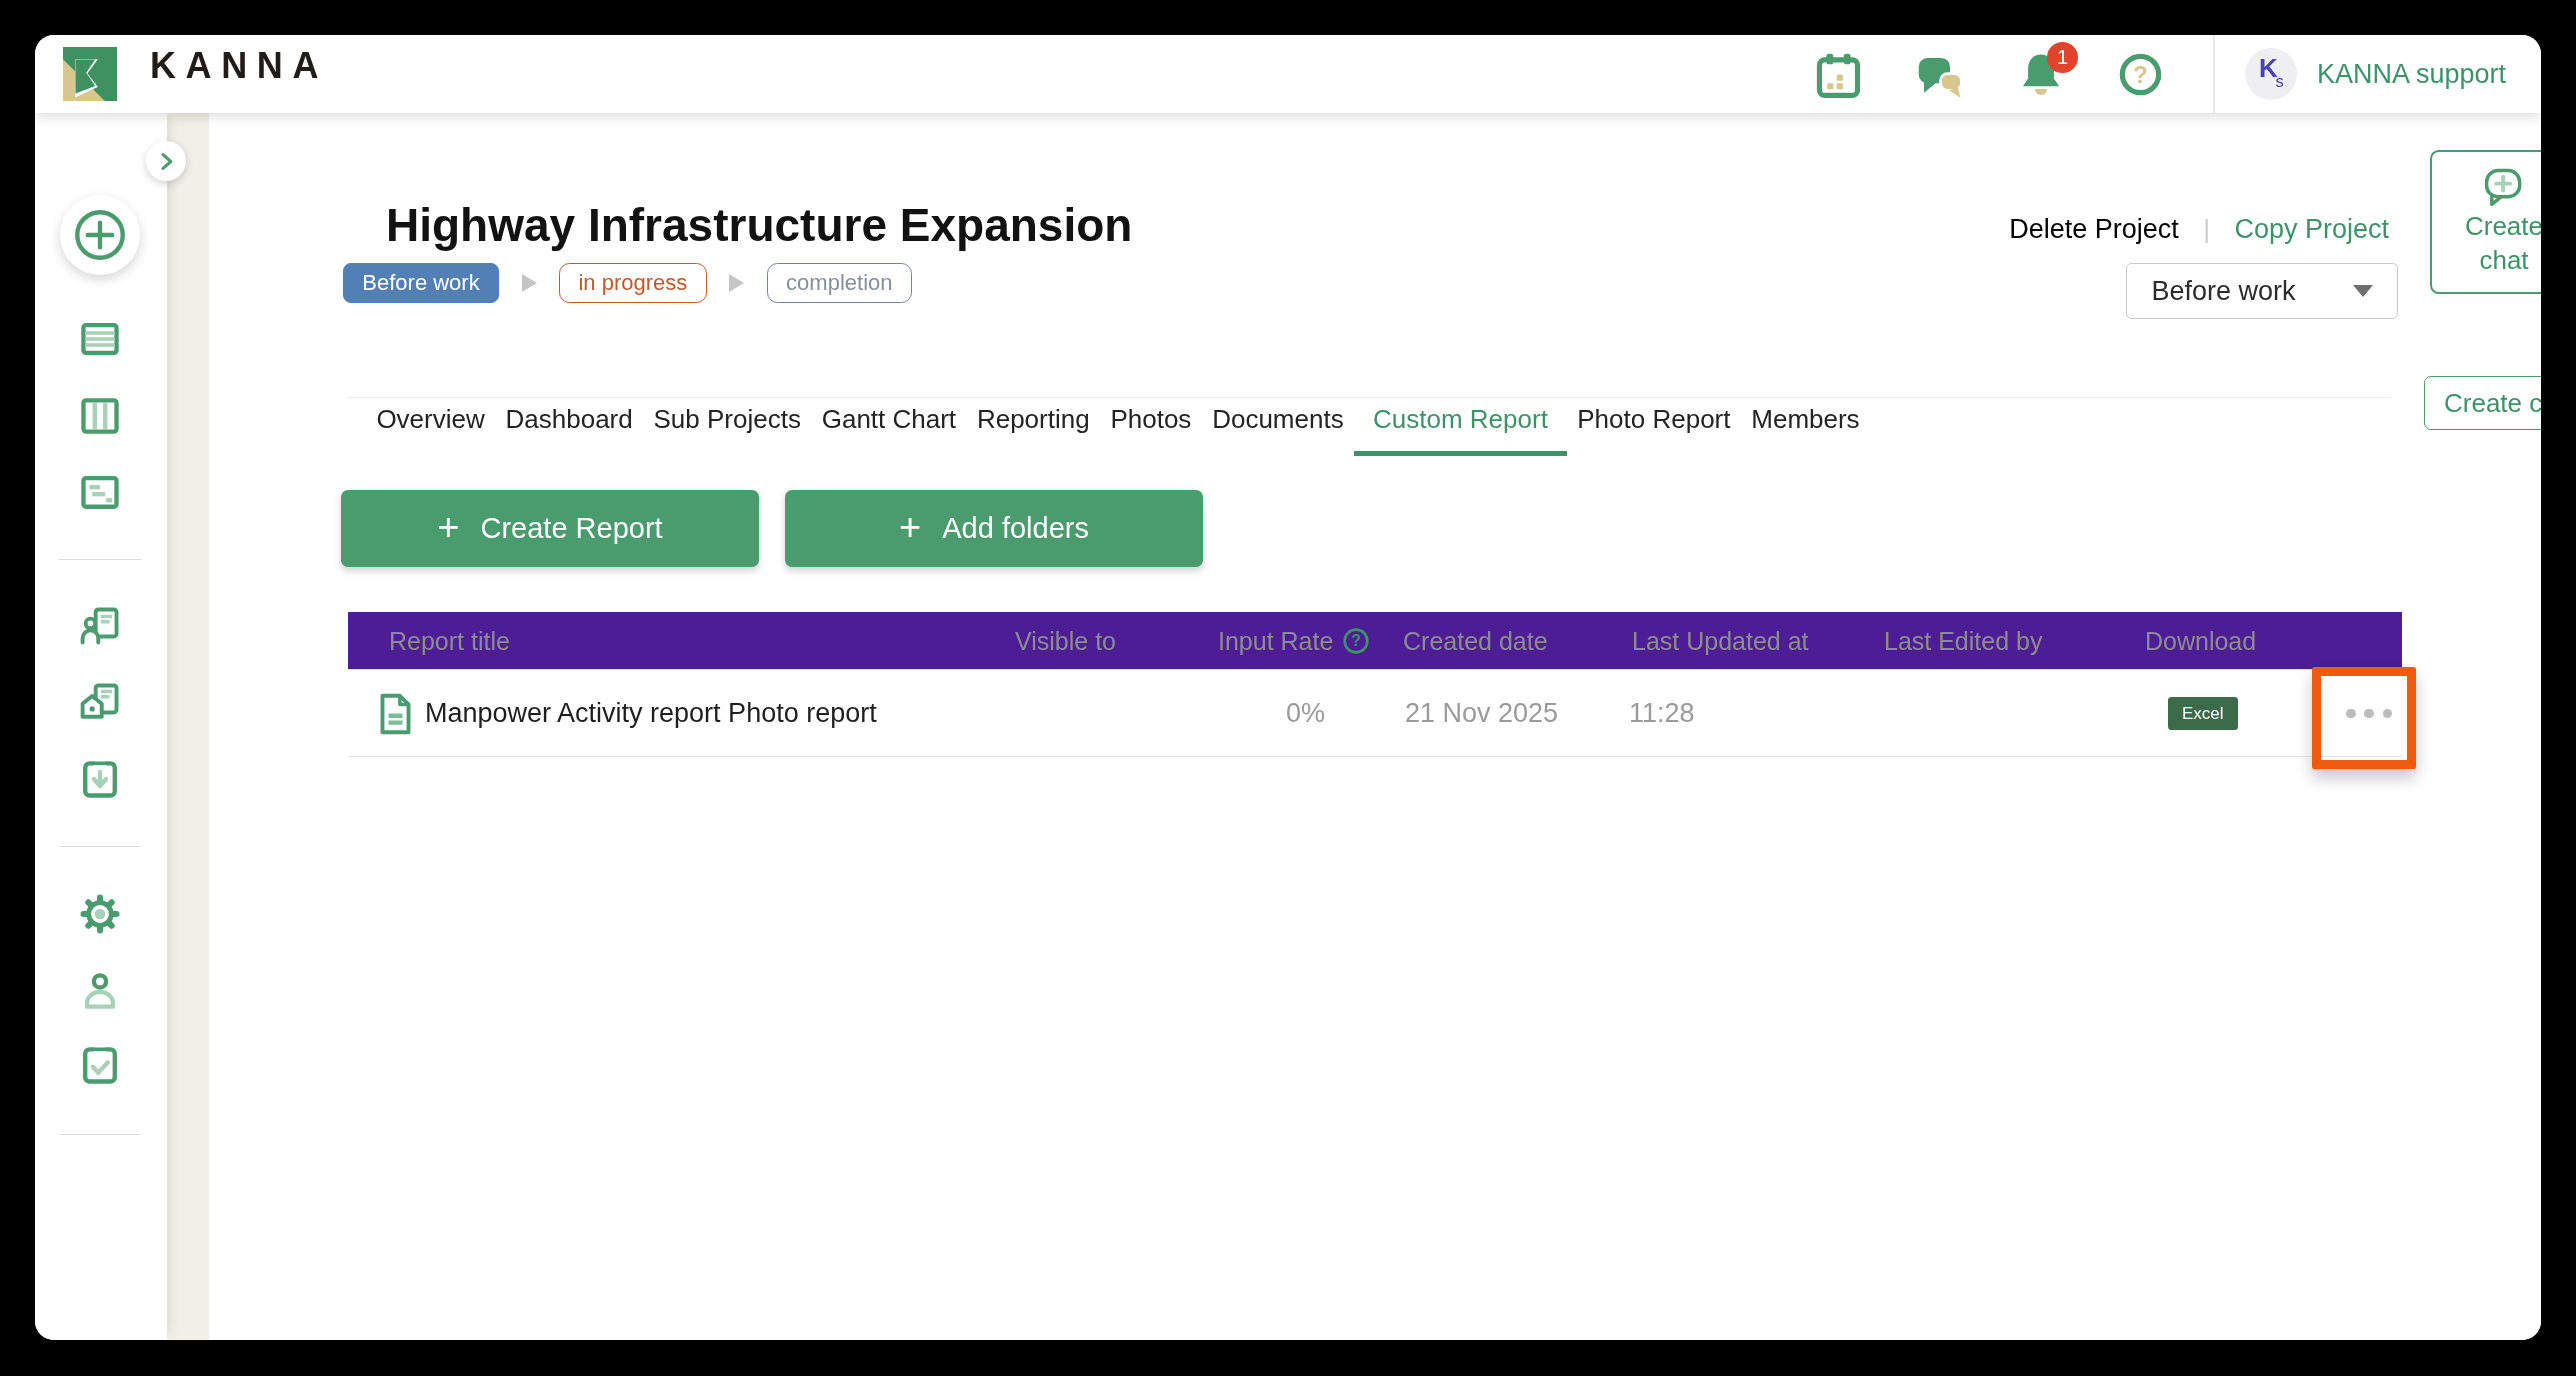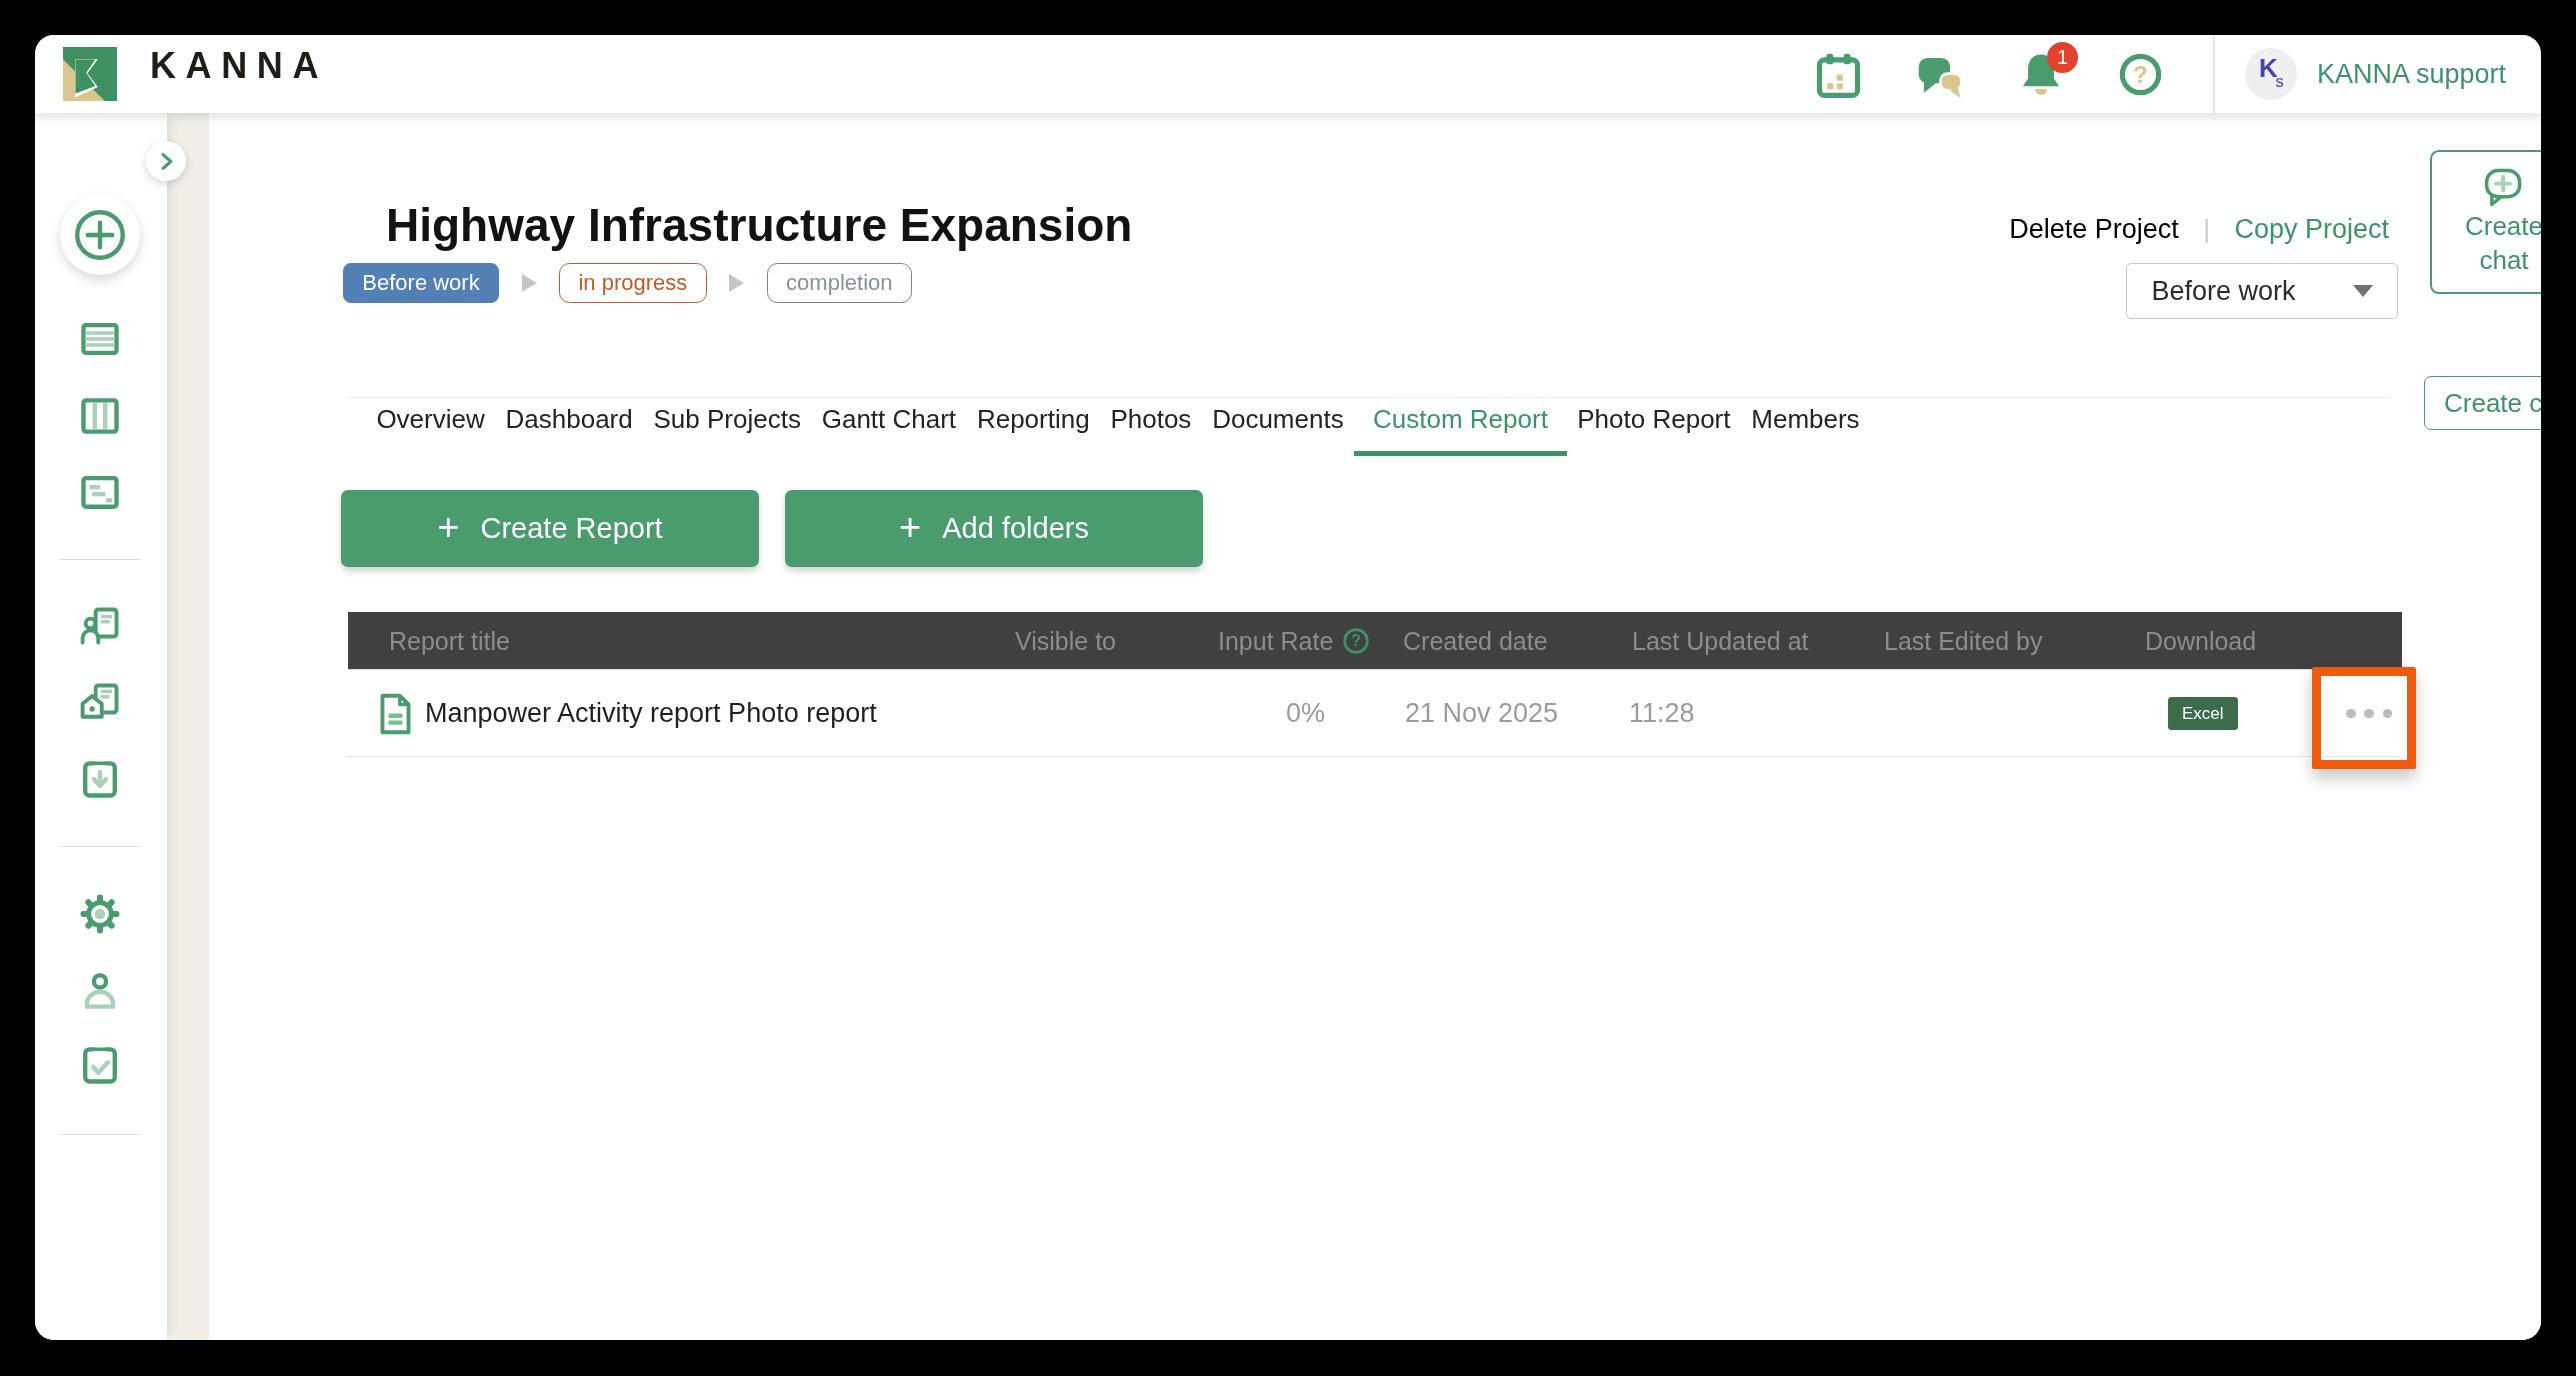"Report title" .rtable-head { background: #404040 -> #4c1d95 }
